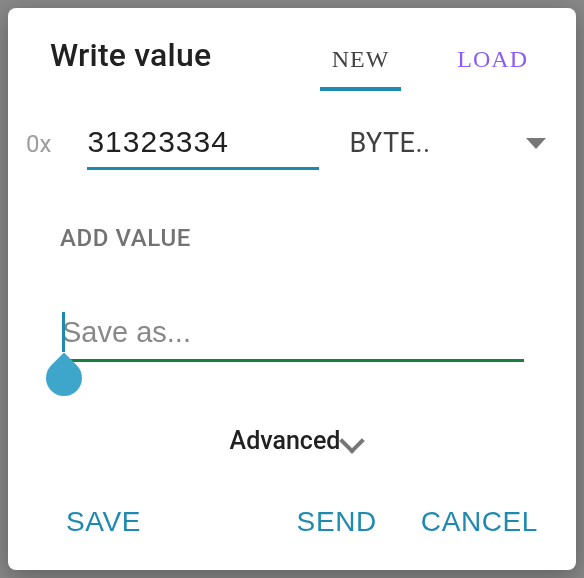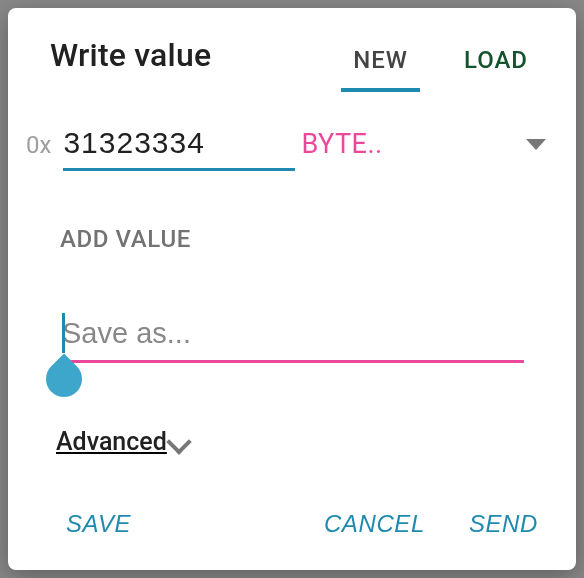"NEW" .tabs { font-family: none -> Liberation Serif, serif; gap: 20px -> 32px }
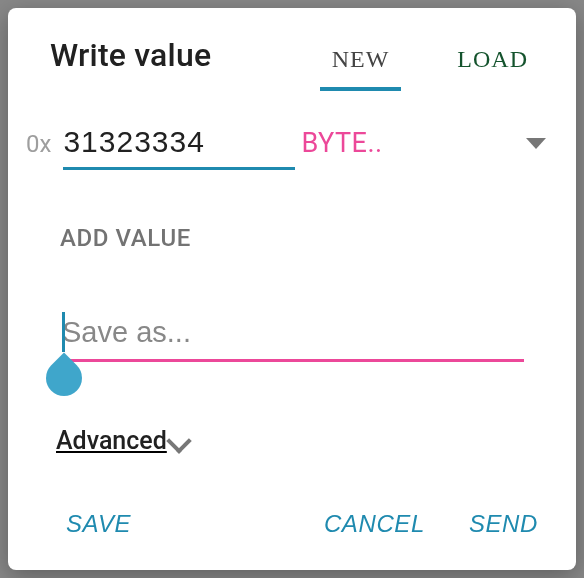"LOAD" .tab { color: #14532d -> #8b5cf6 }
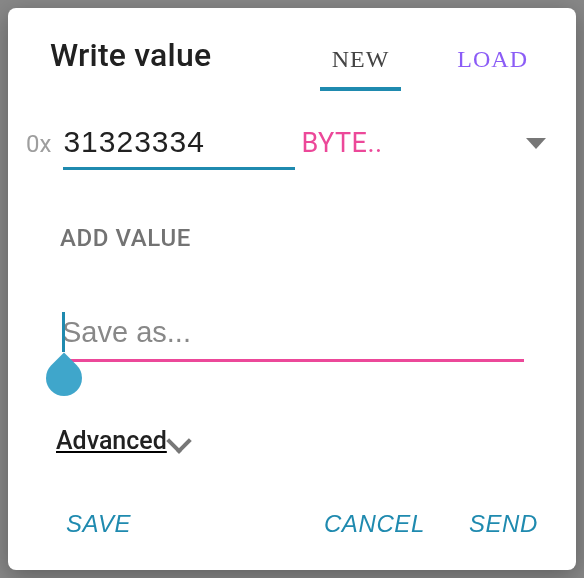"0x" .value-row { gap: 0 -> 24px }
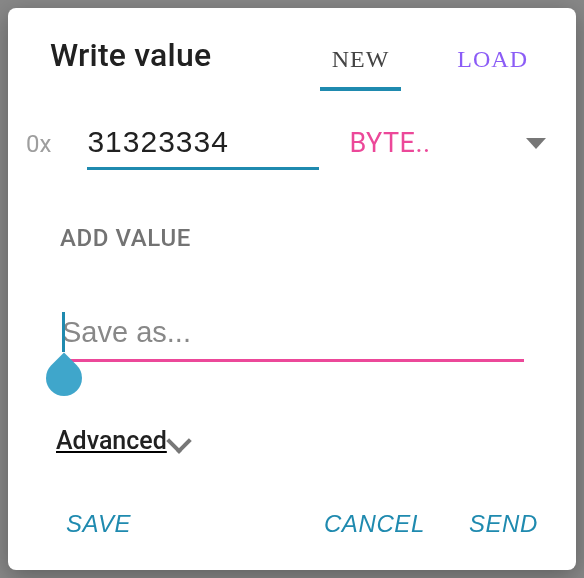"BYTE.." .type-select { color: #ec4899 -> #404040 }
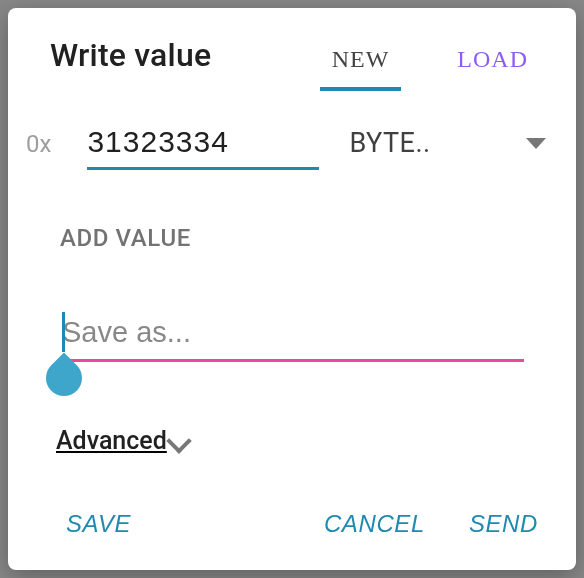"Save as..." .saveas-input { border-bottom: 3px solid #ec4899 -> 3px solid #15803d }
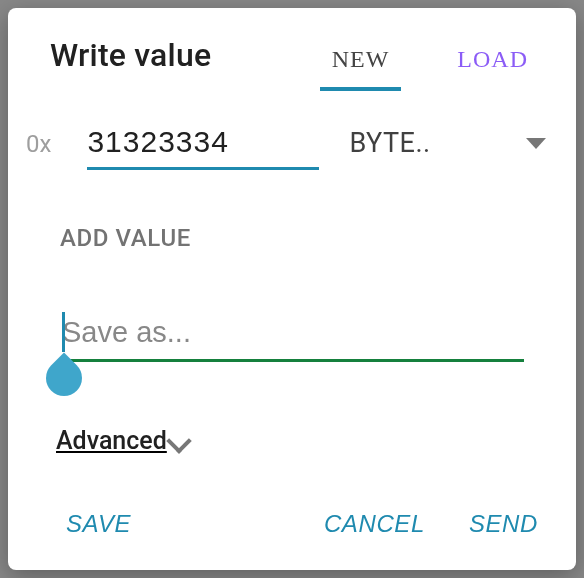"Advanced" .advanced-row { justify-content: flex-start -> center; text-decoration: underline -> none }
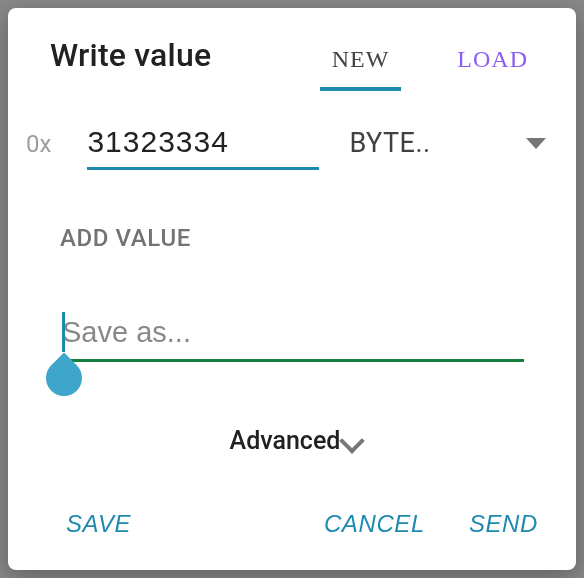"SAVE" .action-btn { font-size: 24px -> 28px; font-style: italic -> none }
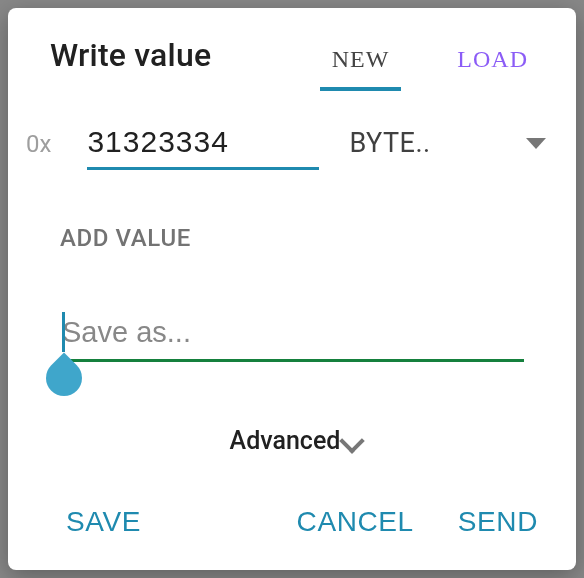"CANCEL" button.action-btn { order: before "SEND" -> after "SEND" }
